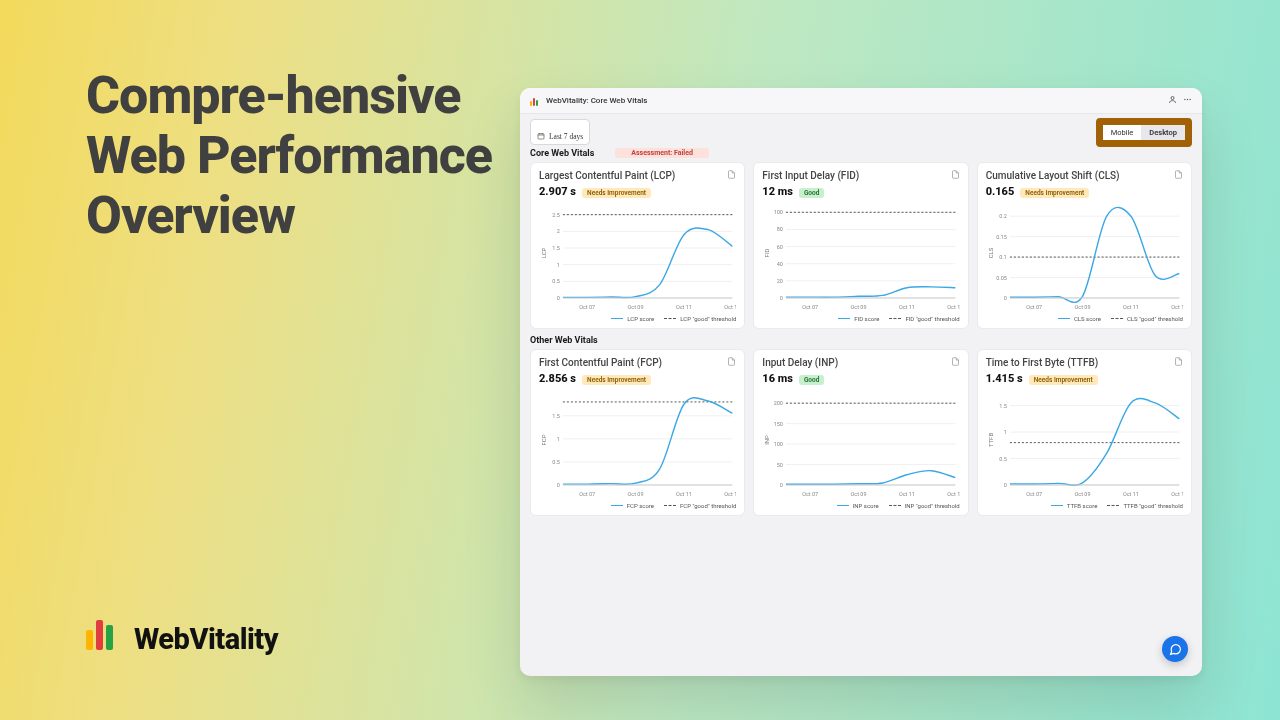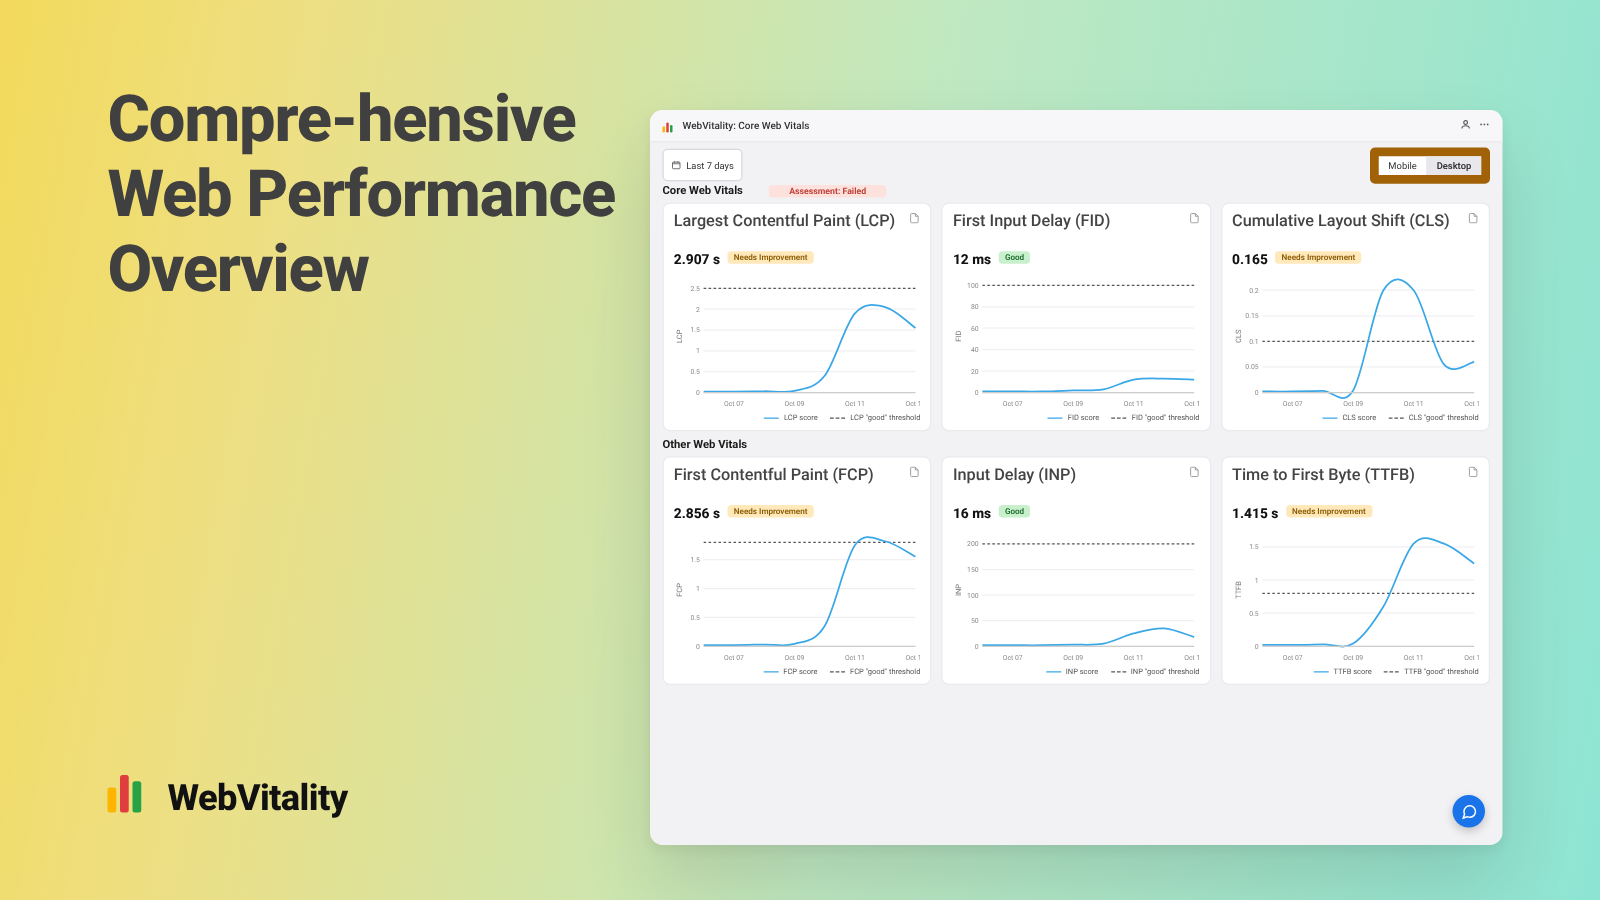"Last 7 days" .daterange { align-items: center -> flex-start; font-family: none -> Liberation Serif, serif }
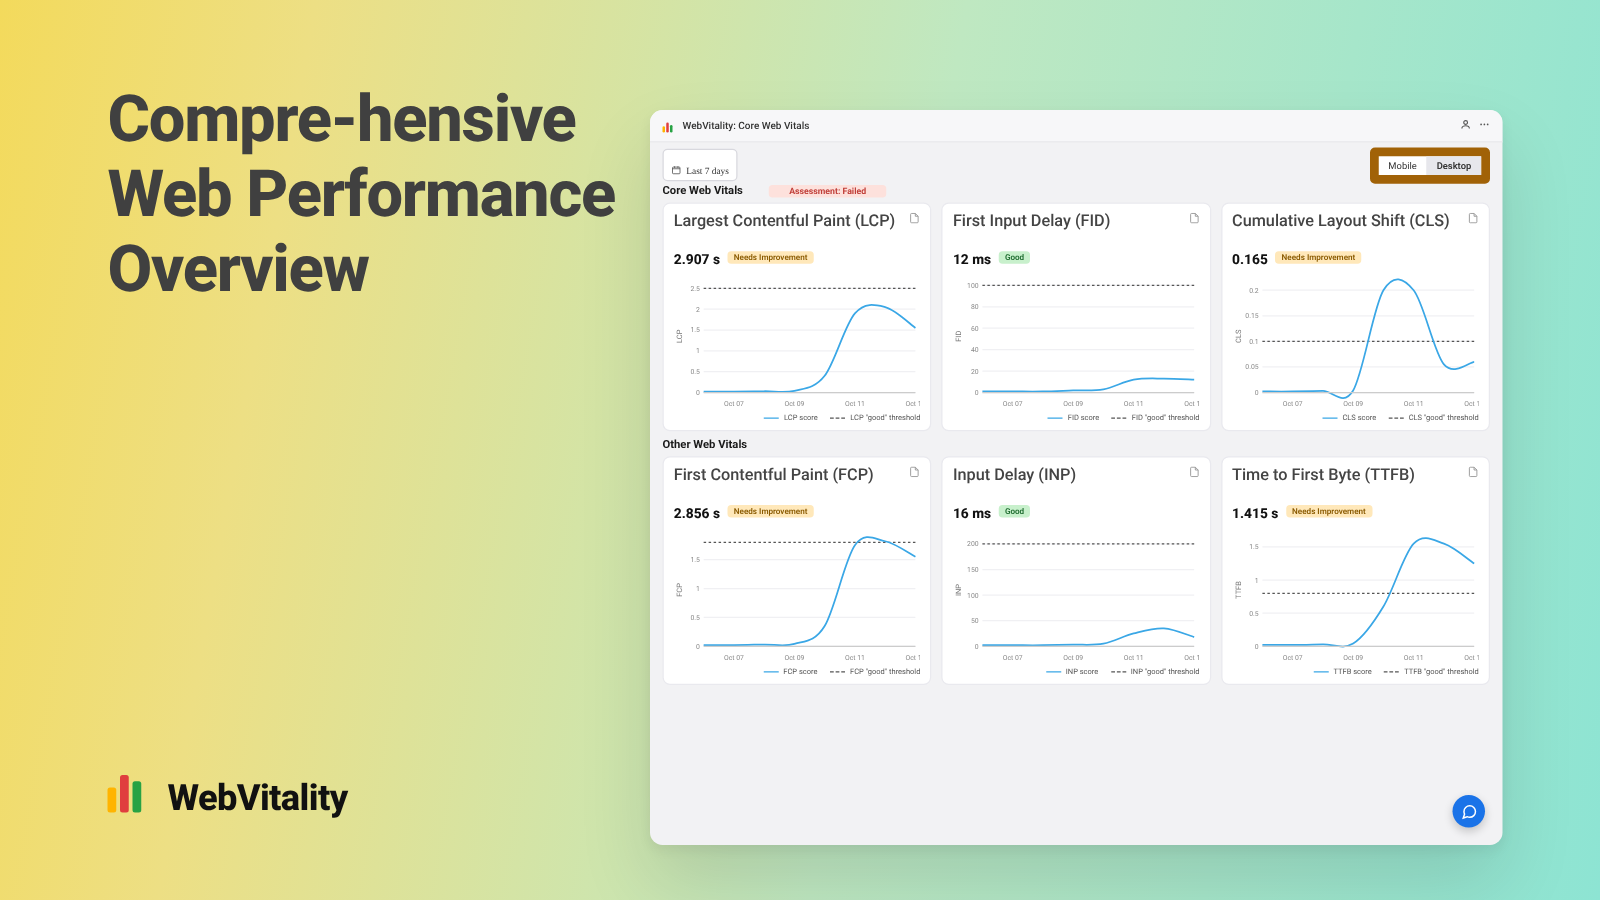"Largest Contentful Paint (LCP)" .card-title { font-size: 13px -> 10px }
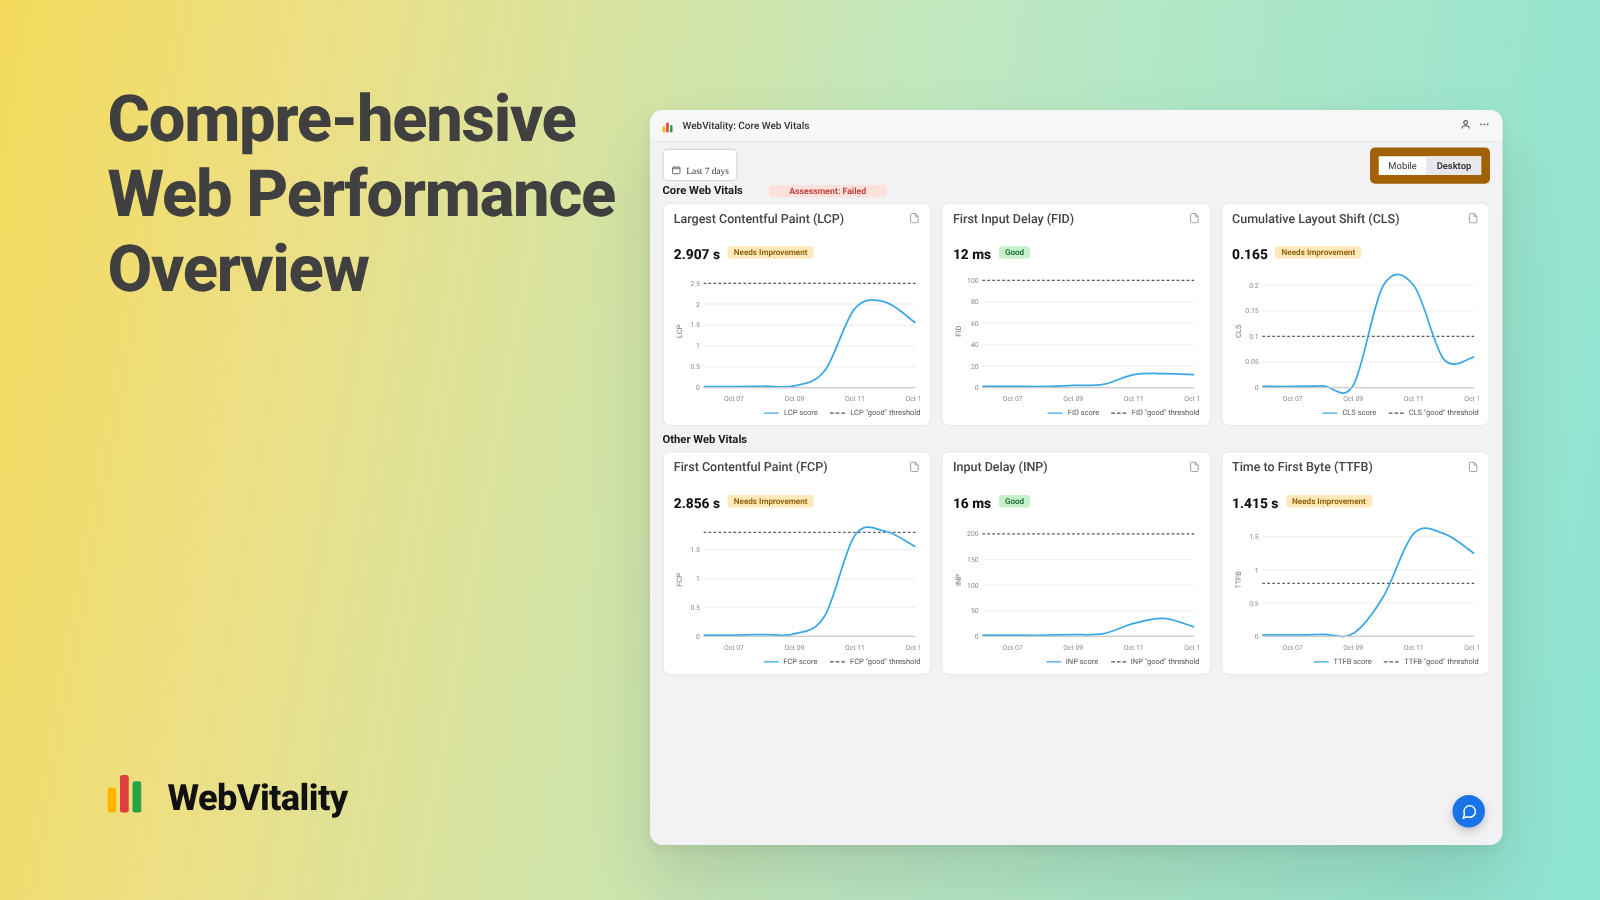"2.907 s" .metric-row { align-items: flex-start -> flex-end; margin-top: 16px -> 4px }
